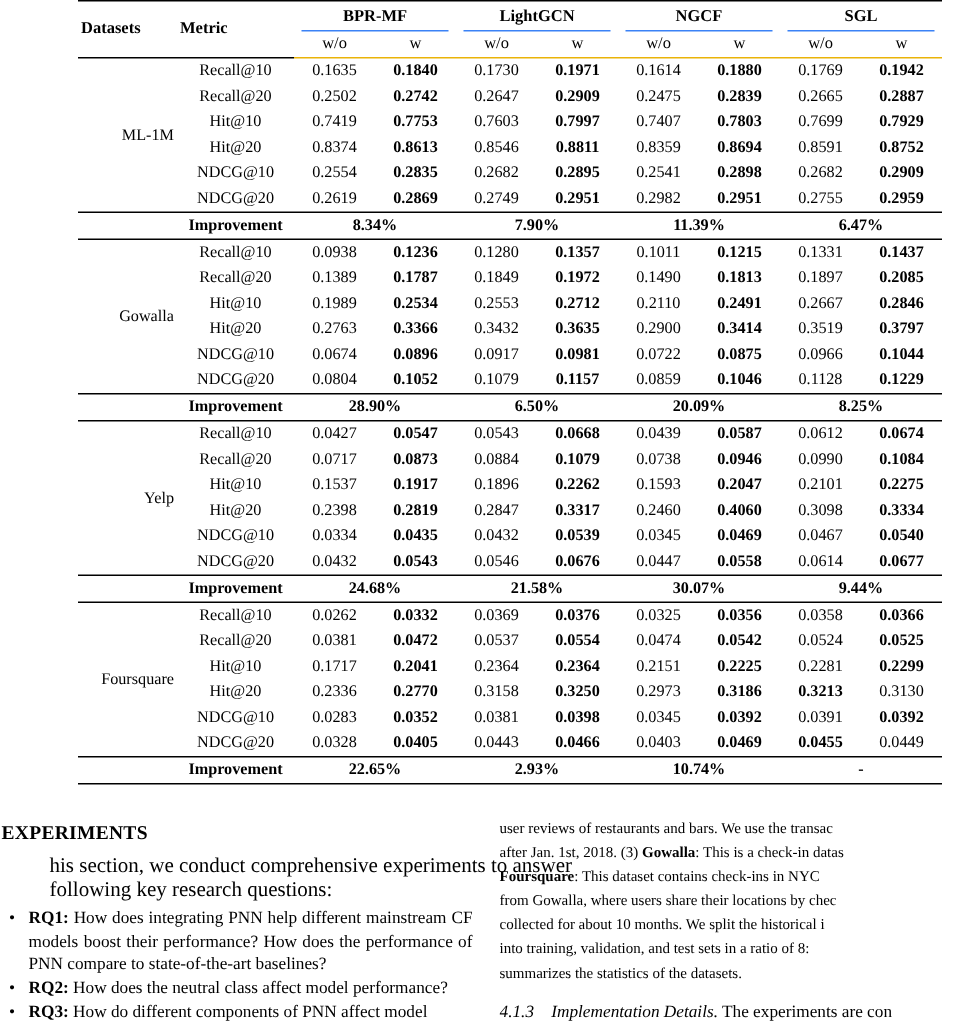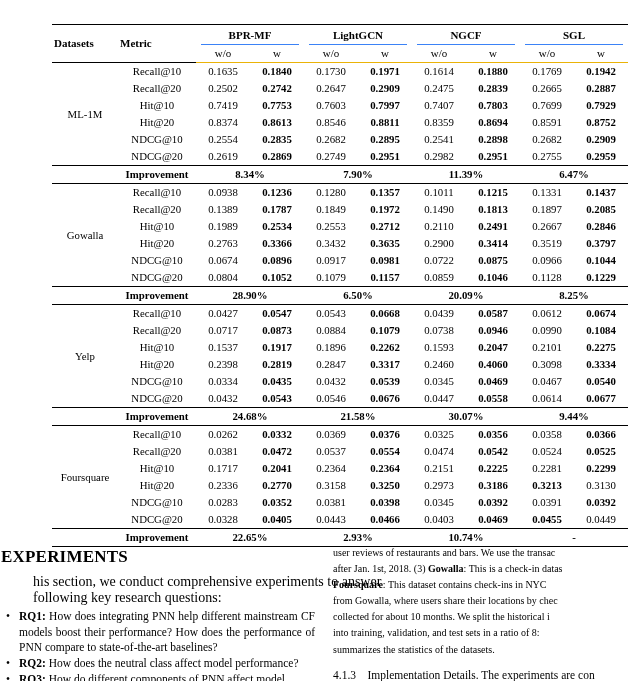"Datasets" .results-table { top: 24px -> 0 }
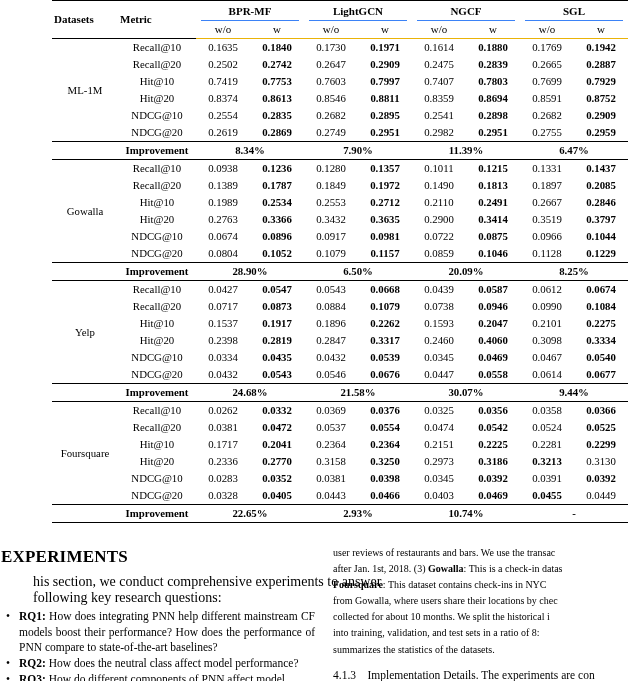"ML-1M" .results-table td.ds { text-align: center -> right }
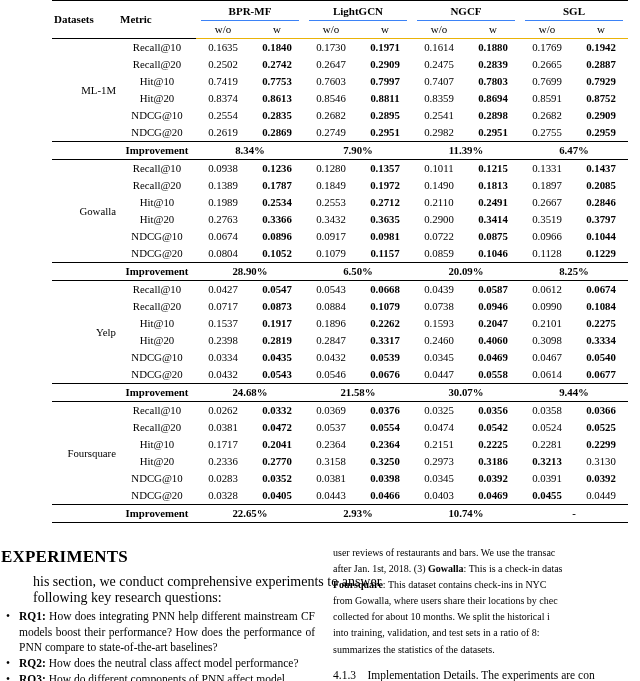"EXPERIMENTS" .sec-heading { font-size: 17px -> 13px }
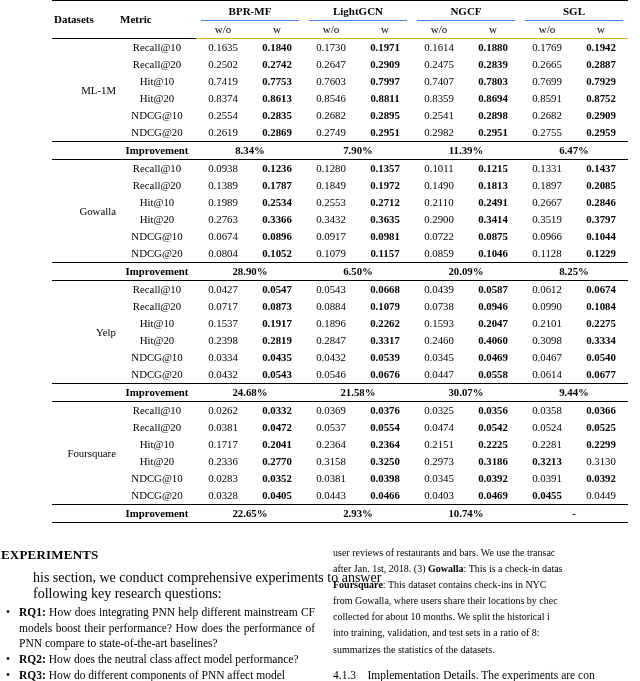"4.1.3" .it { font-style: none -> italic }
